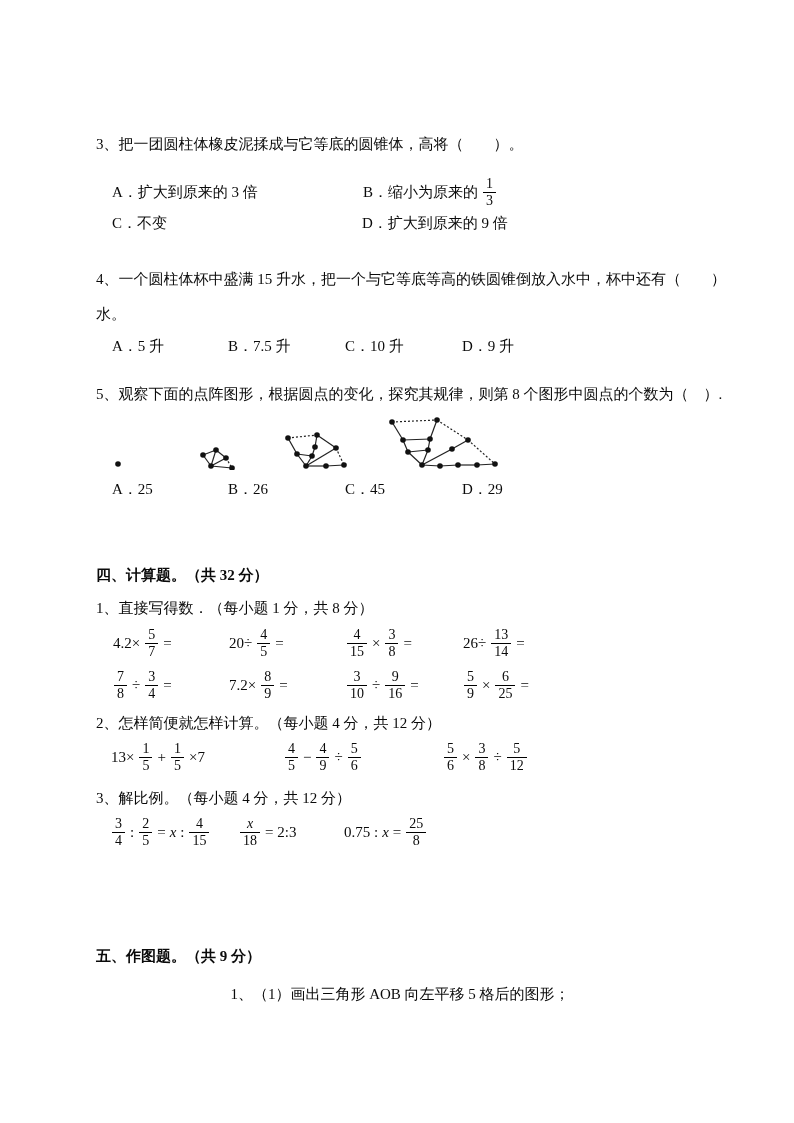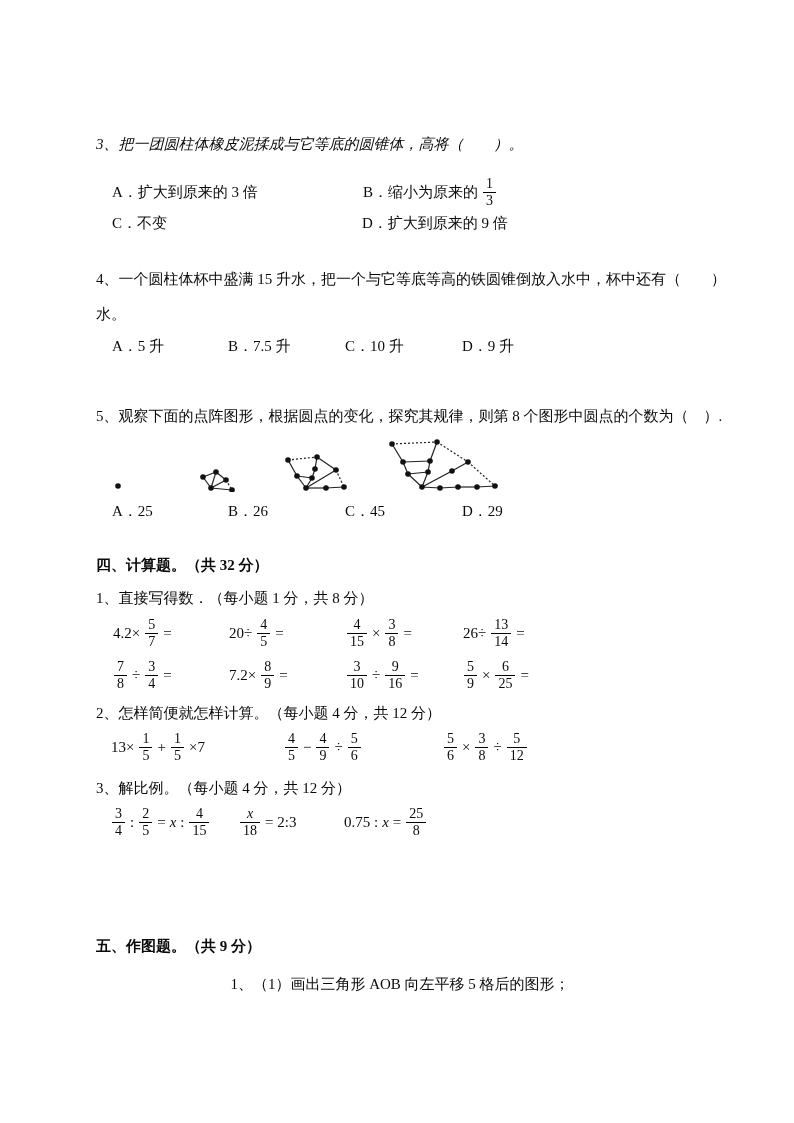"3、把一团圆柱体橡皮泥揉成与它等底的圆锥体，高将（ ）。" .q3-text { font-style: italic -> none }
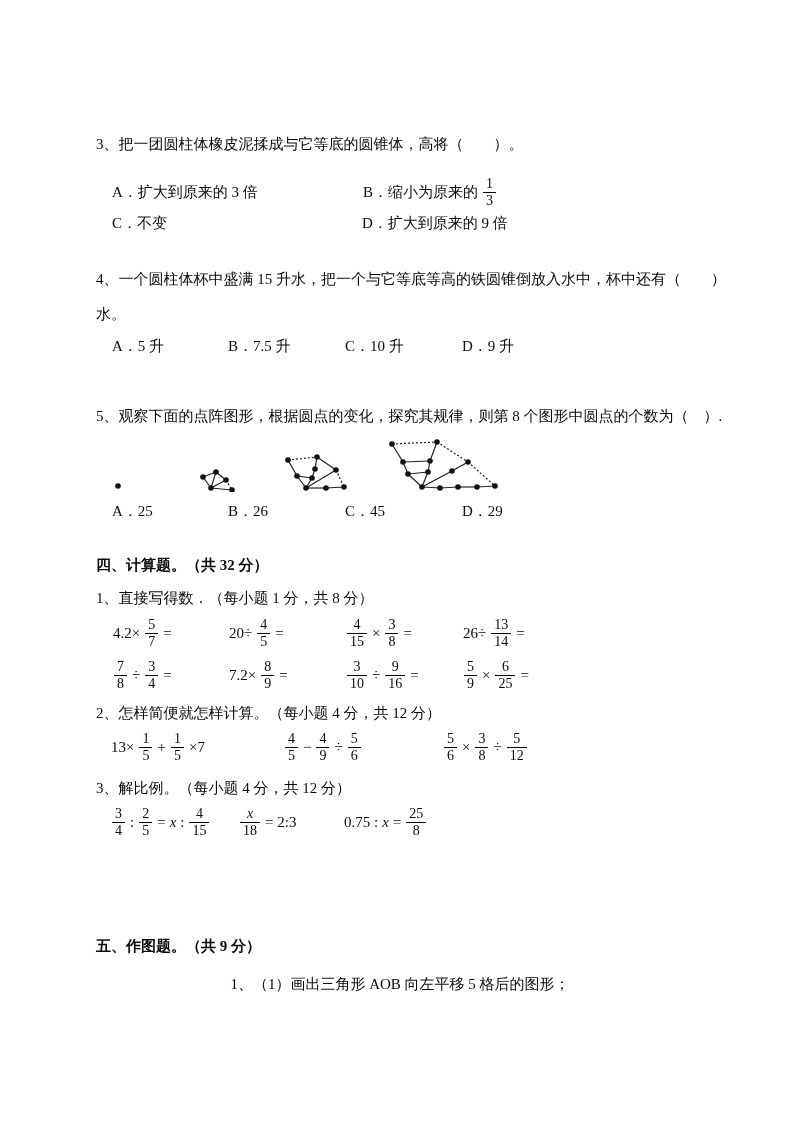"5、观察下面的点阵图形，根据圆点的变化，探究其规律，则第 8" .q5-text { margin-top: 51px -> 29px }
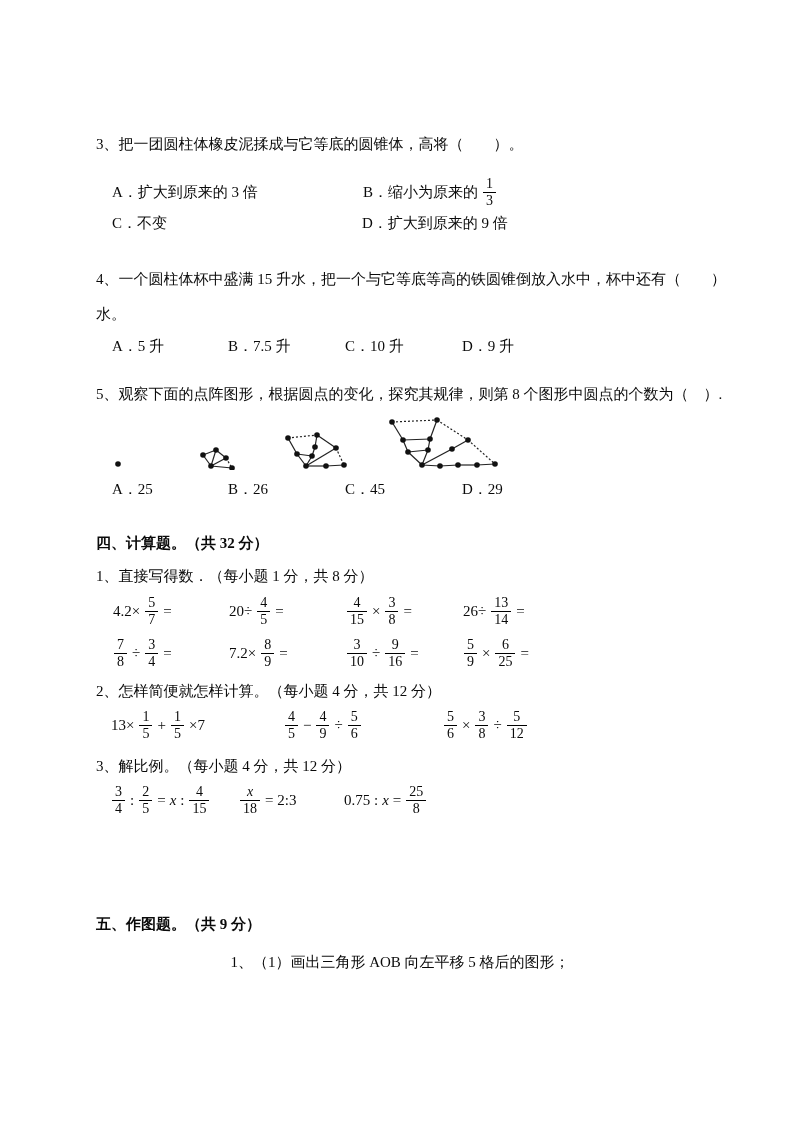"四、计算题。（共 32 分）" .h4 { margin-top: 35px -> 67px }
